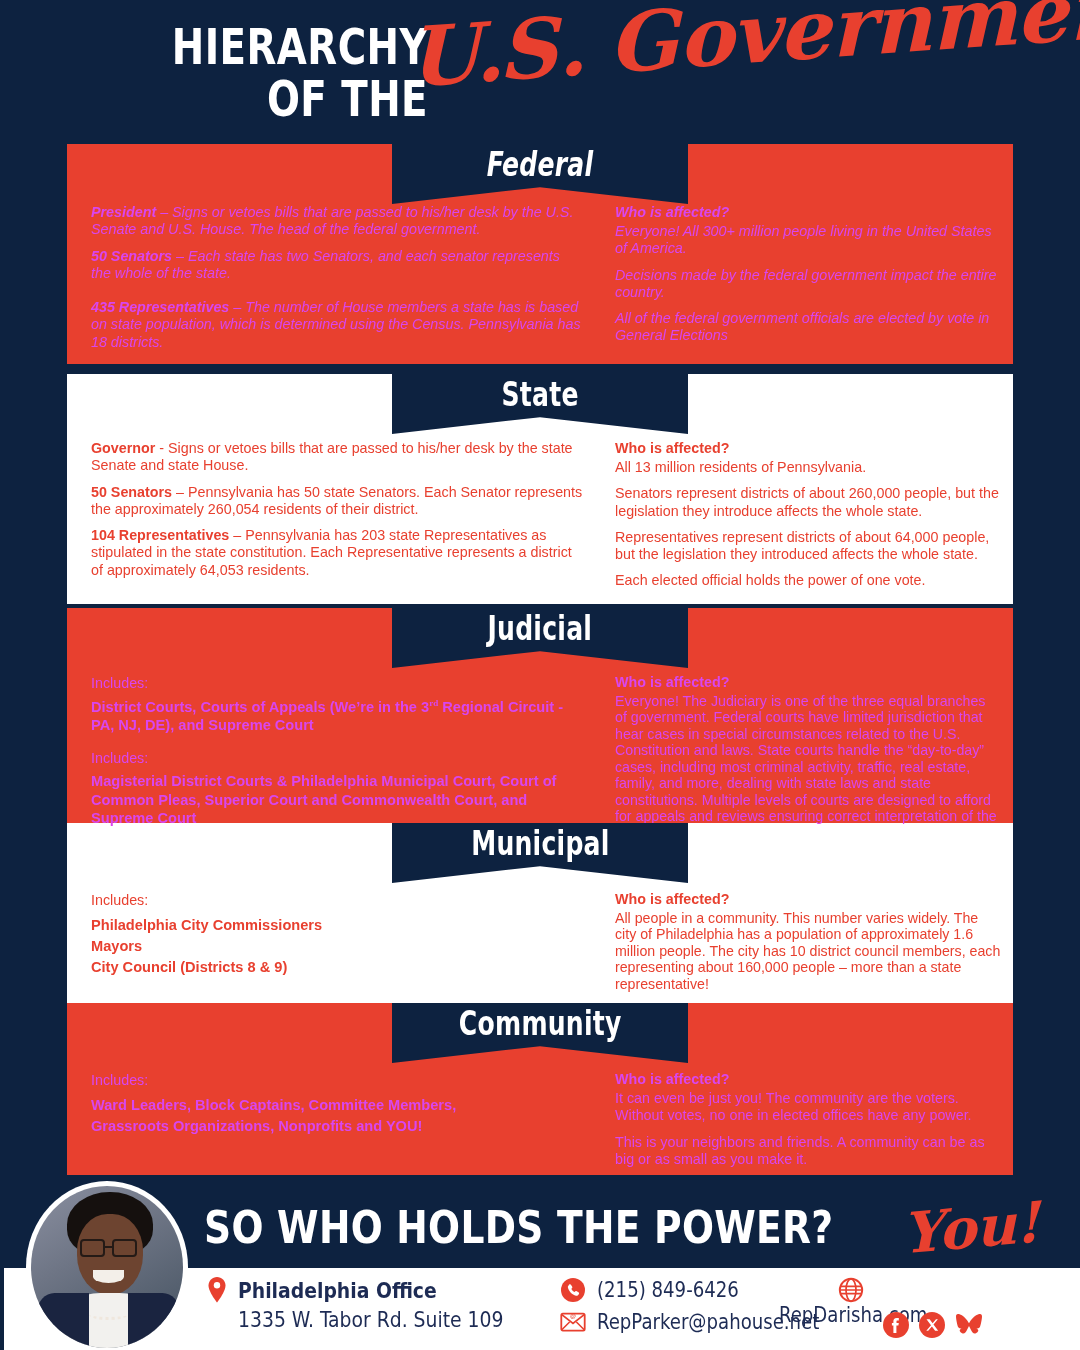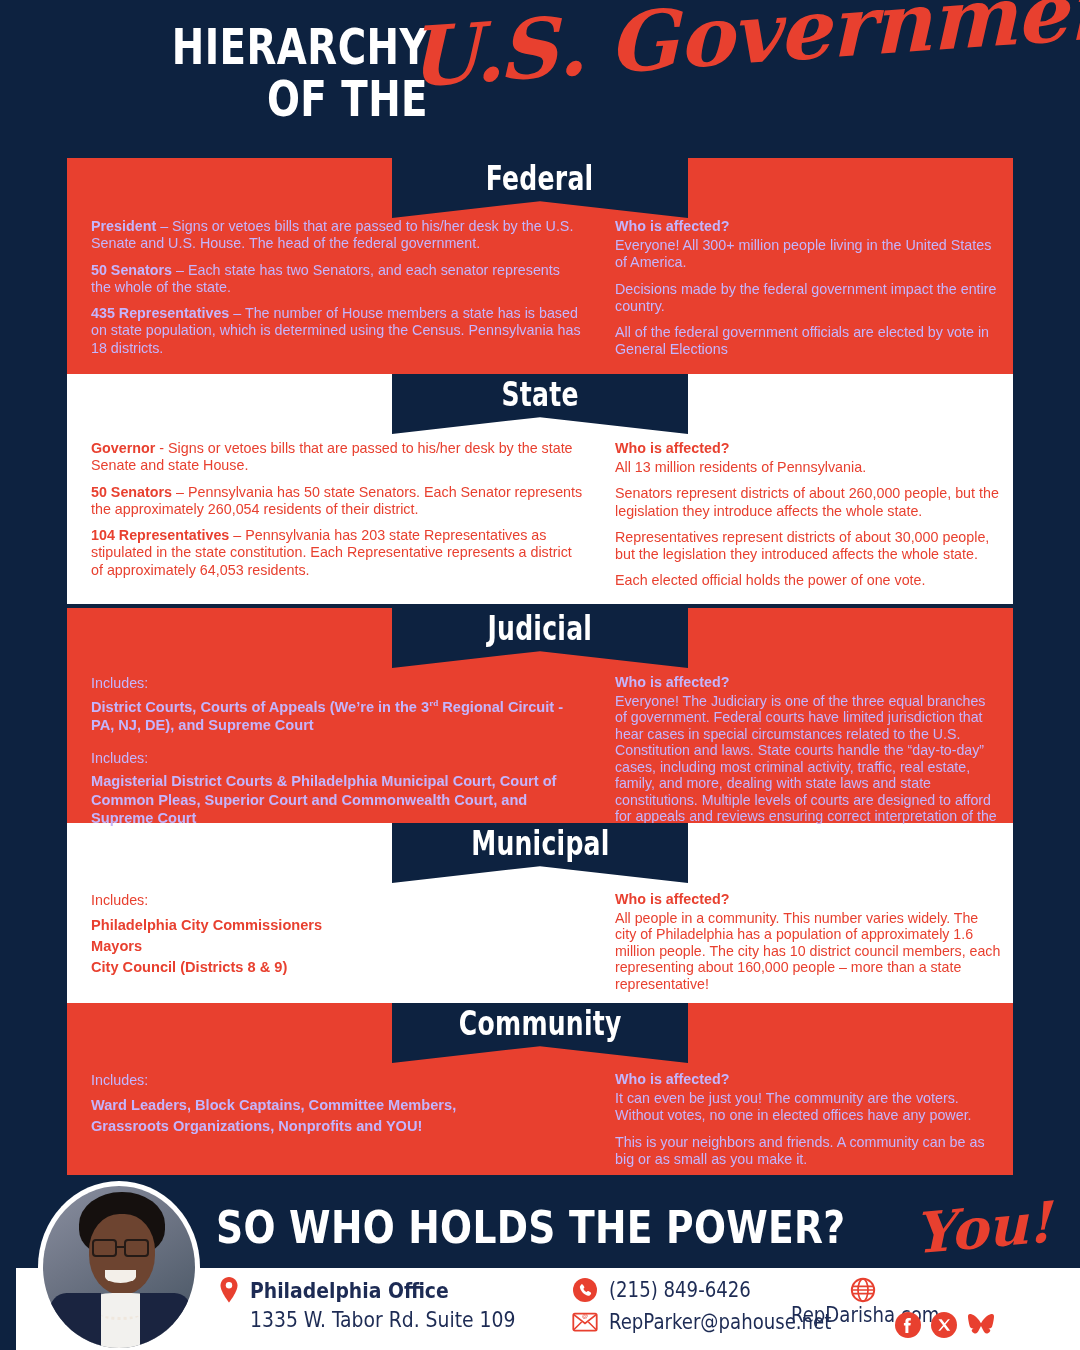"Federal" div.section { font-style: none -> italic; top: 158px -> 144px }
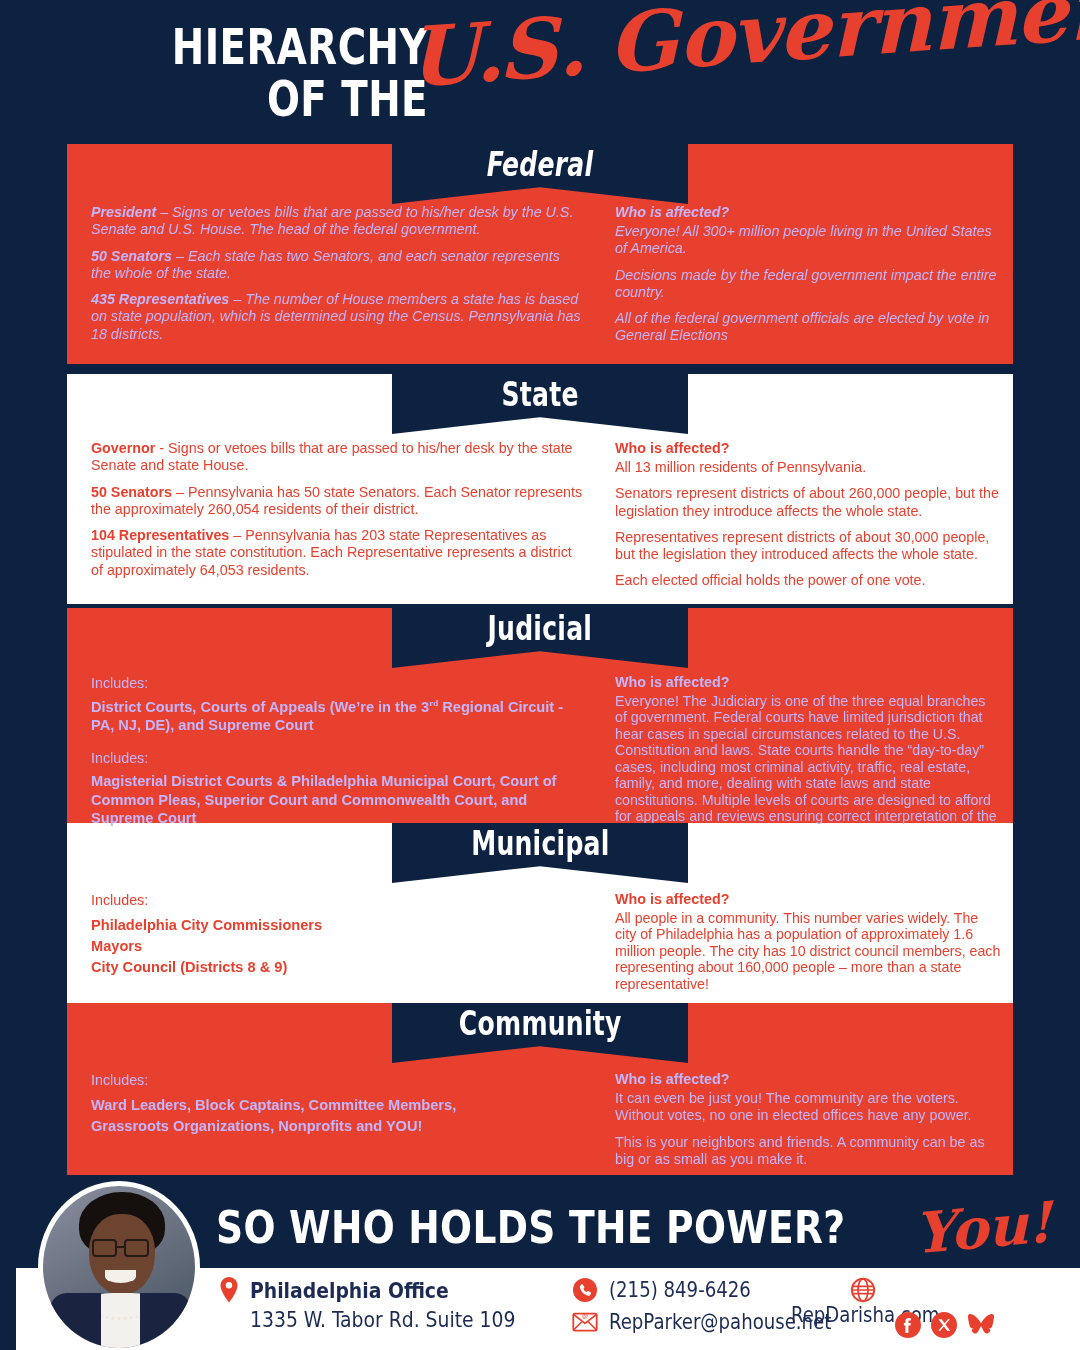"President – Signs or vetoes" .sec-red .col-left, .sec-red .col-right { color: #c4b5fd -> #d946ef }
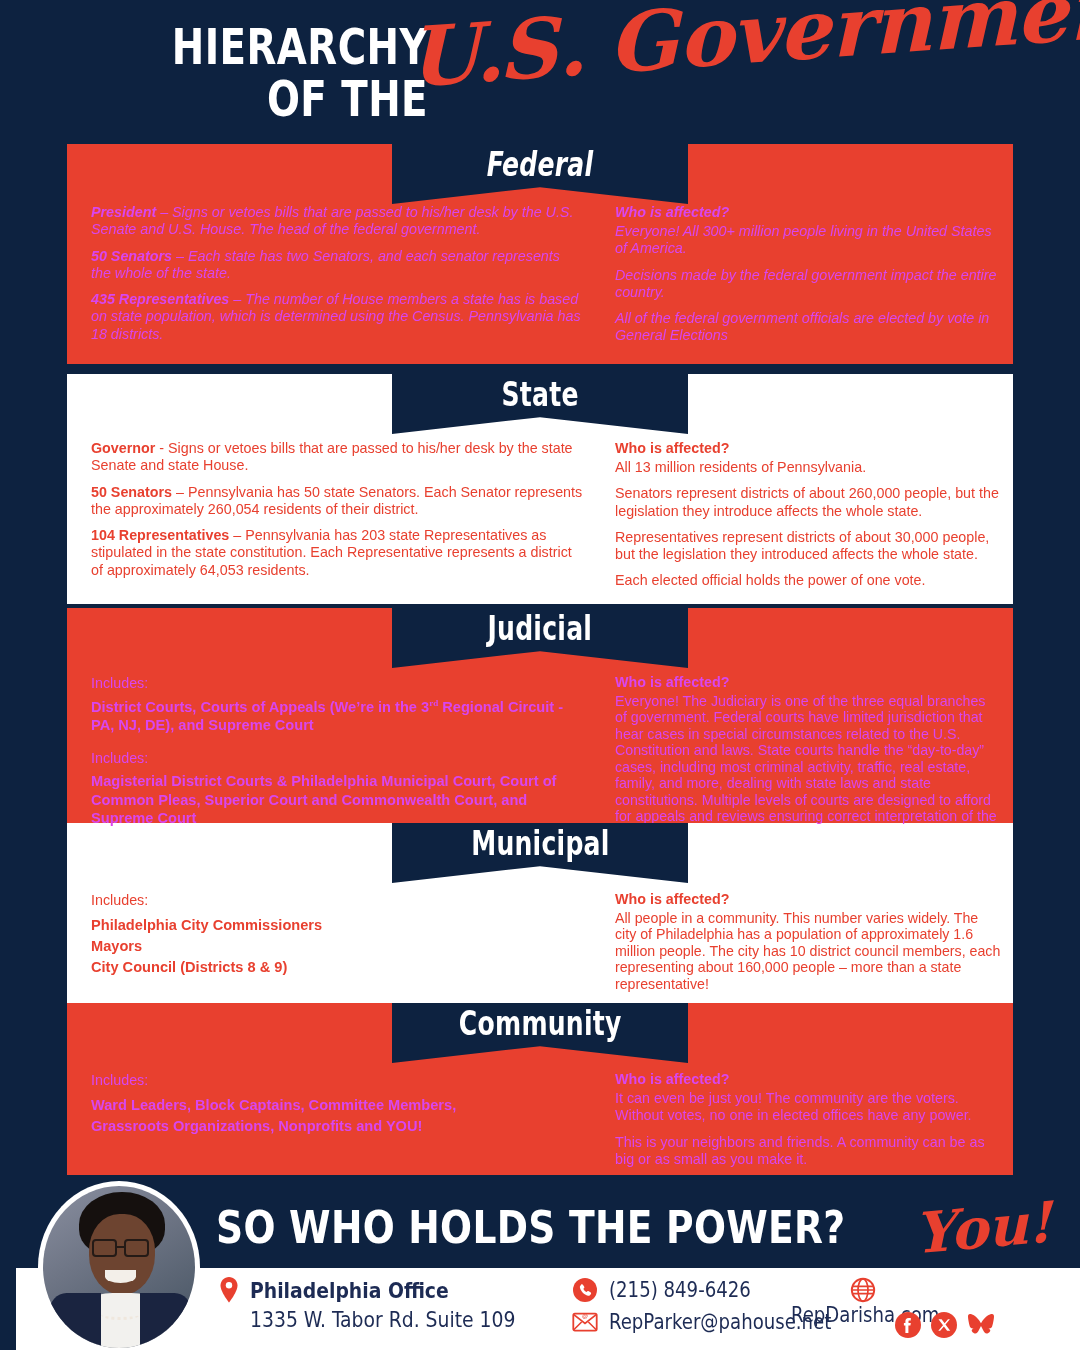"50 Senators – Each state" div.p { margin-bottom: 9px -> 17px }
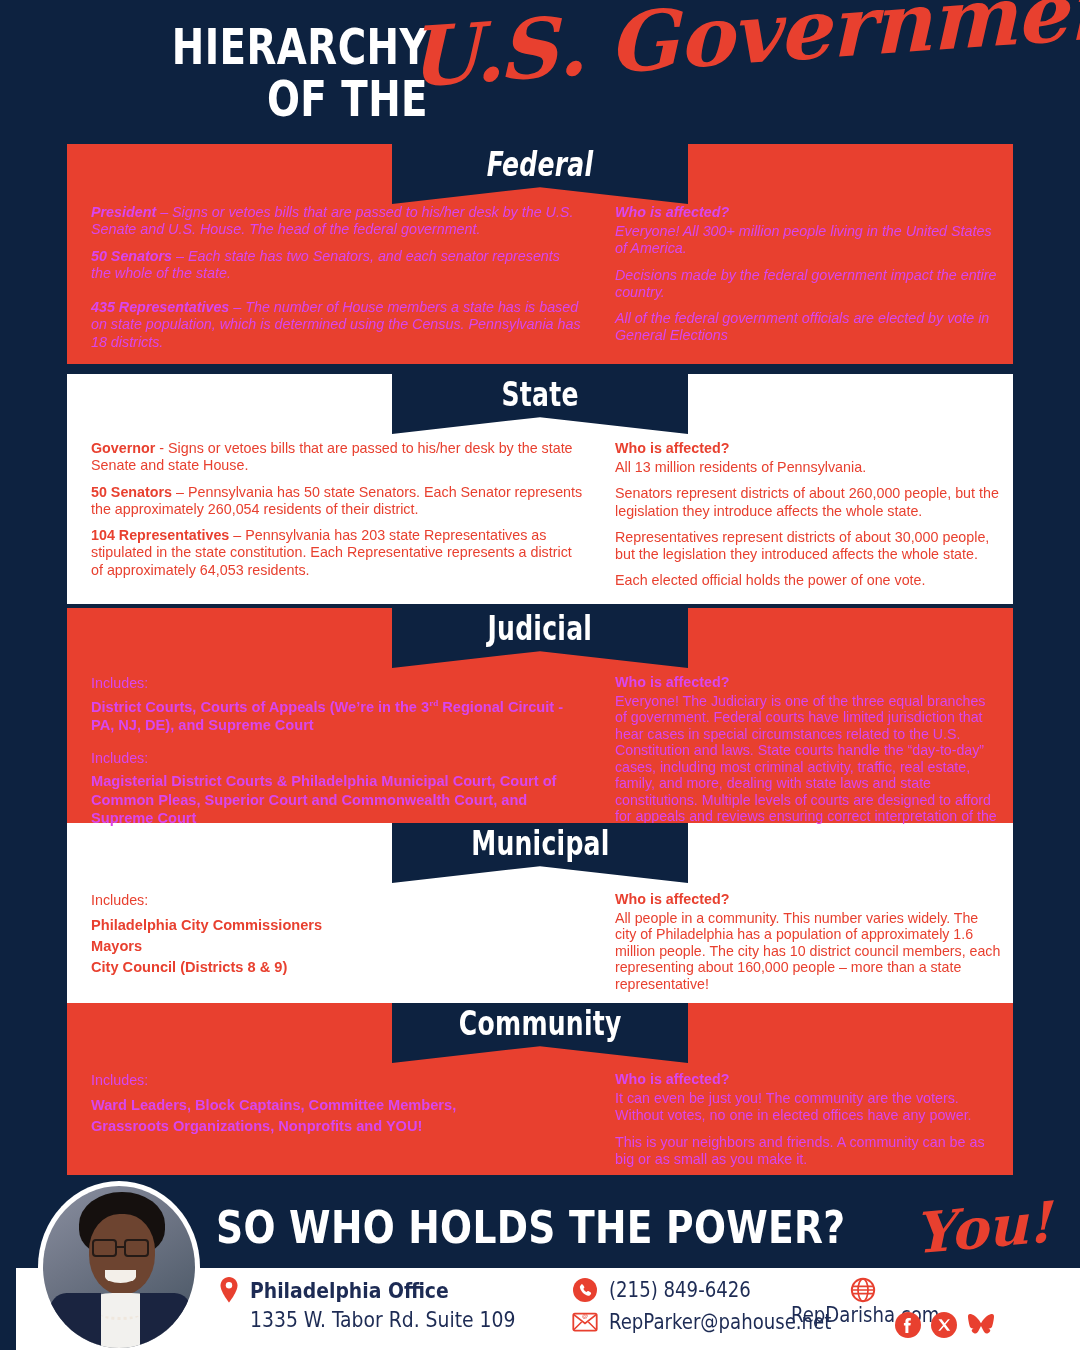"Representatives represent districts of" div.p { text: 30,000 -> 64,000 }
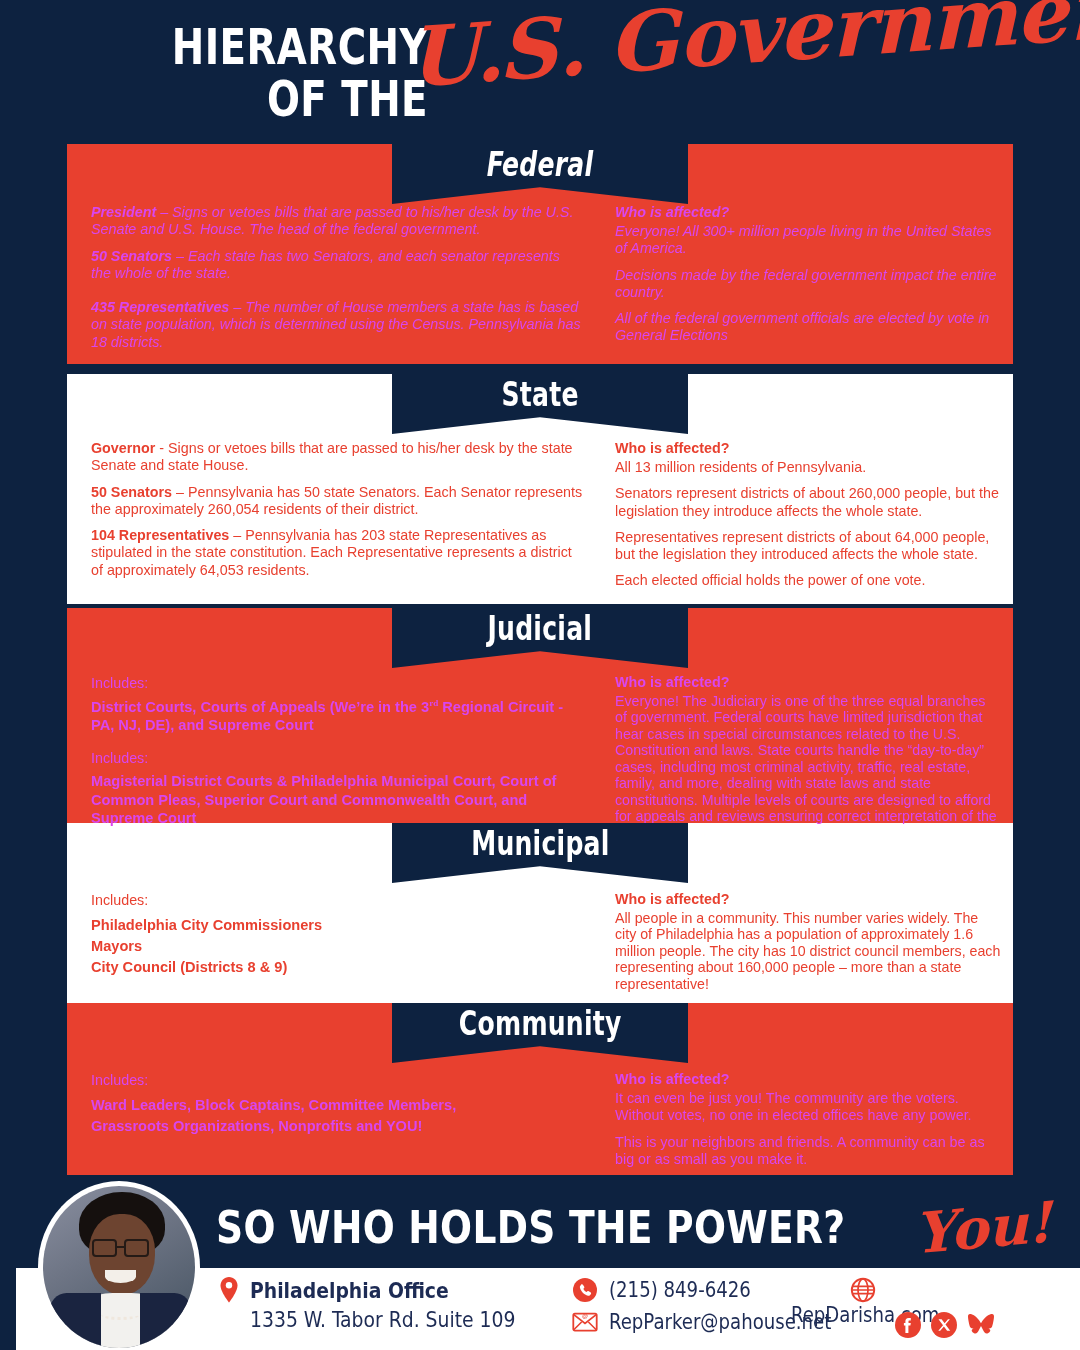"SO WHO HOLDS THE POWER?" .footer { left: 16px -> 4px }
